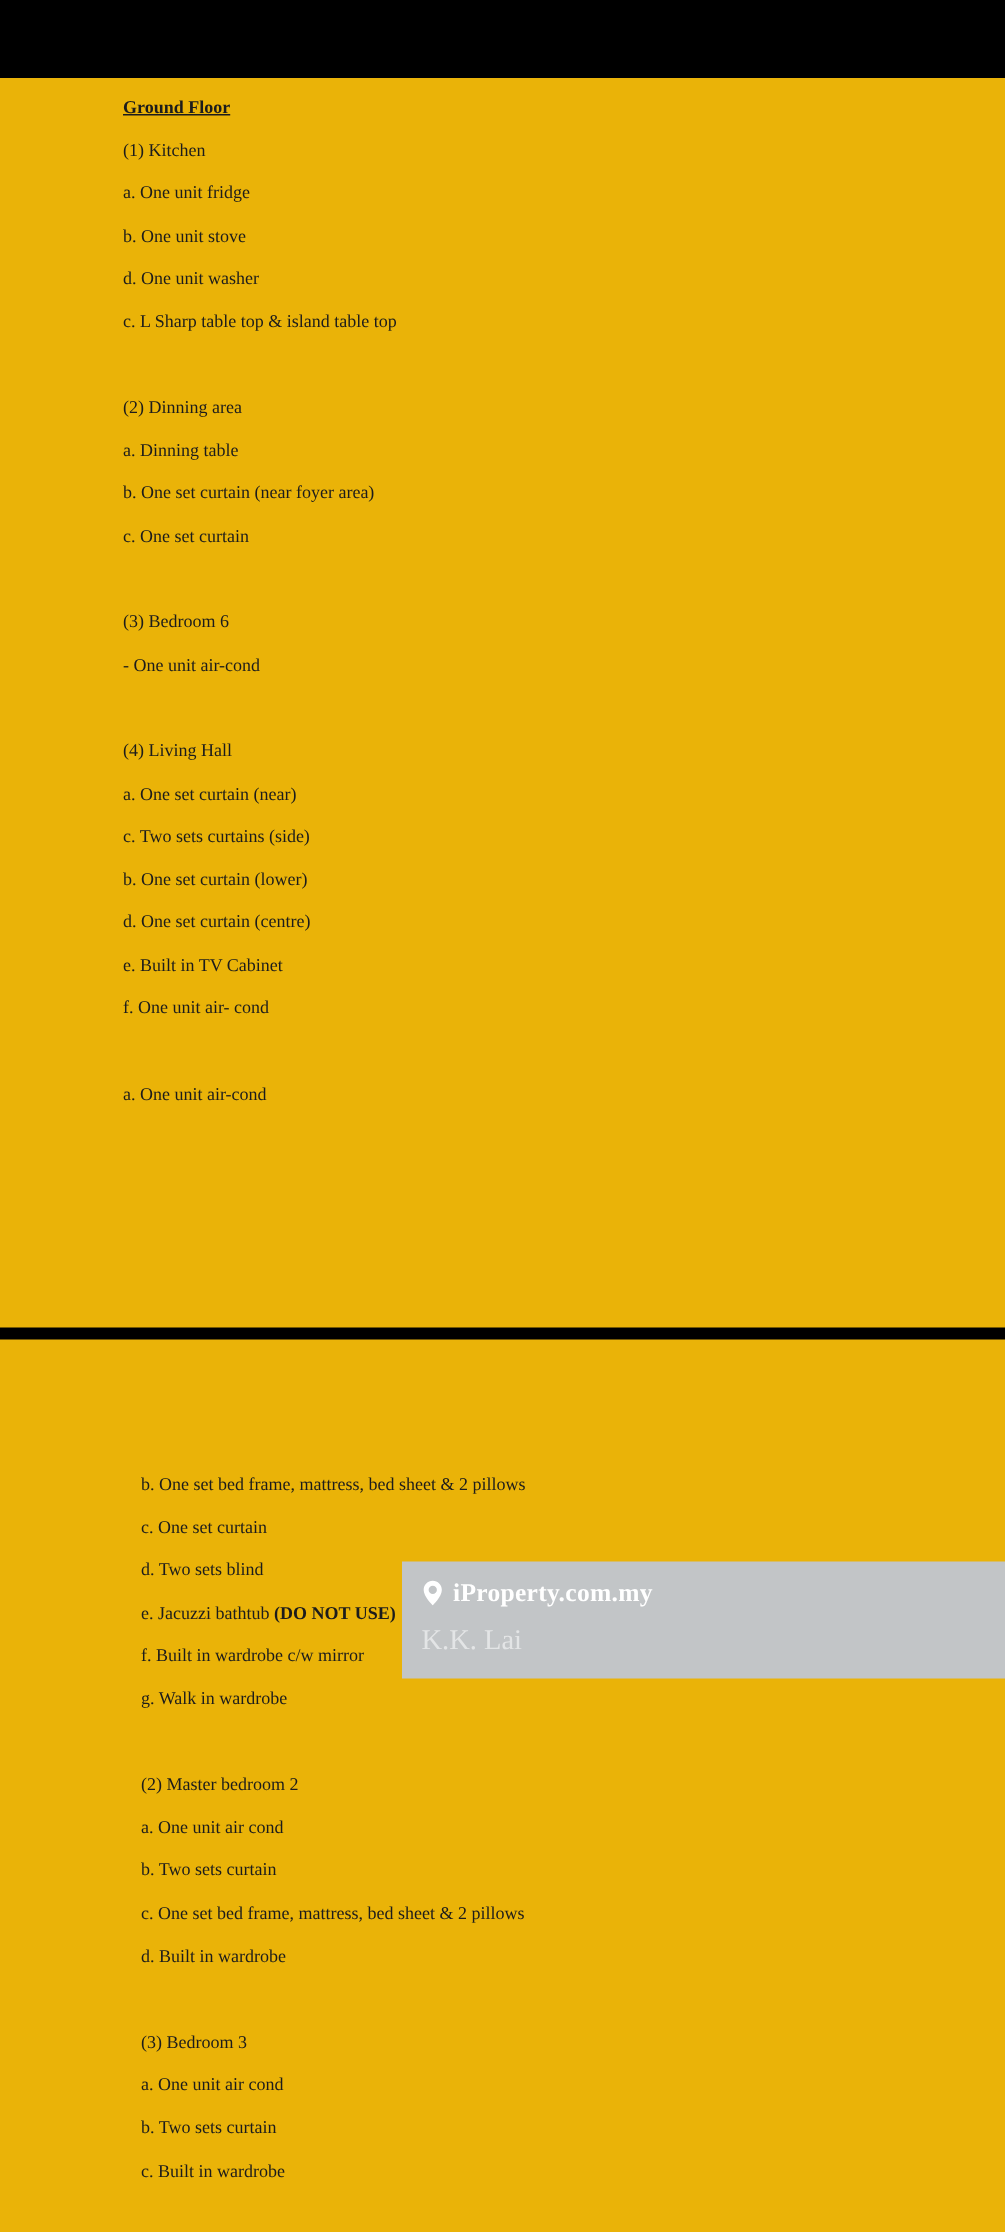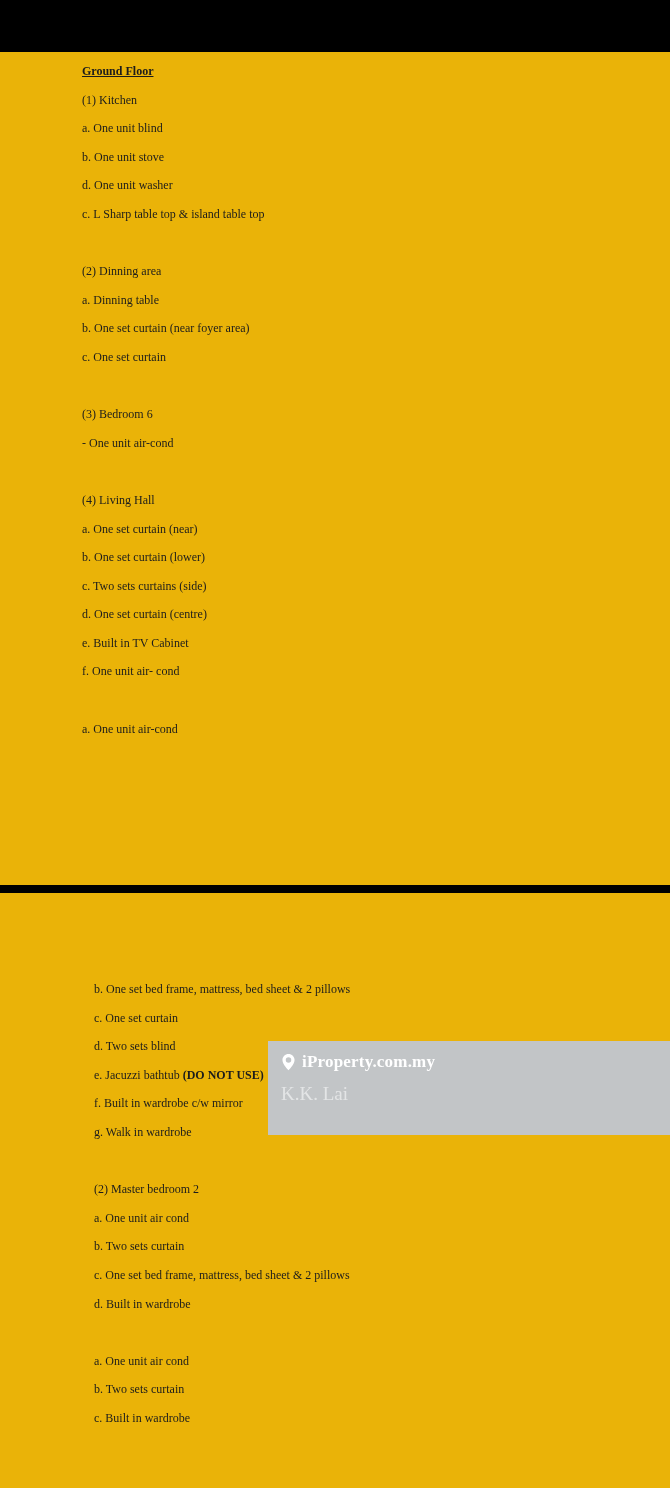"a. One unit blind" div.ln { text: blind -> fridge }
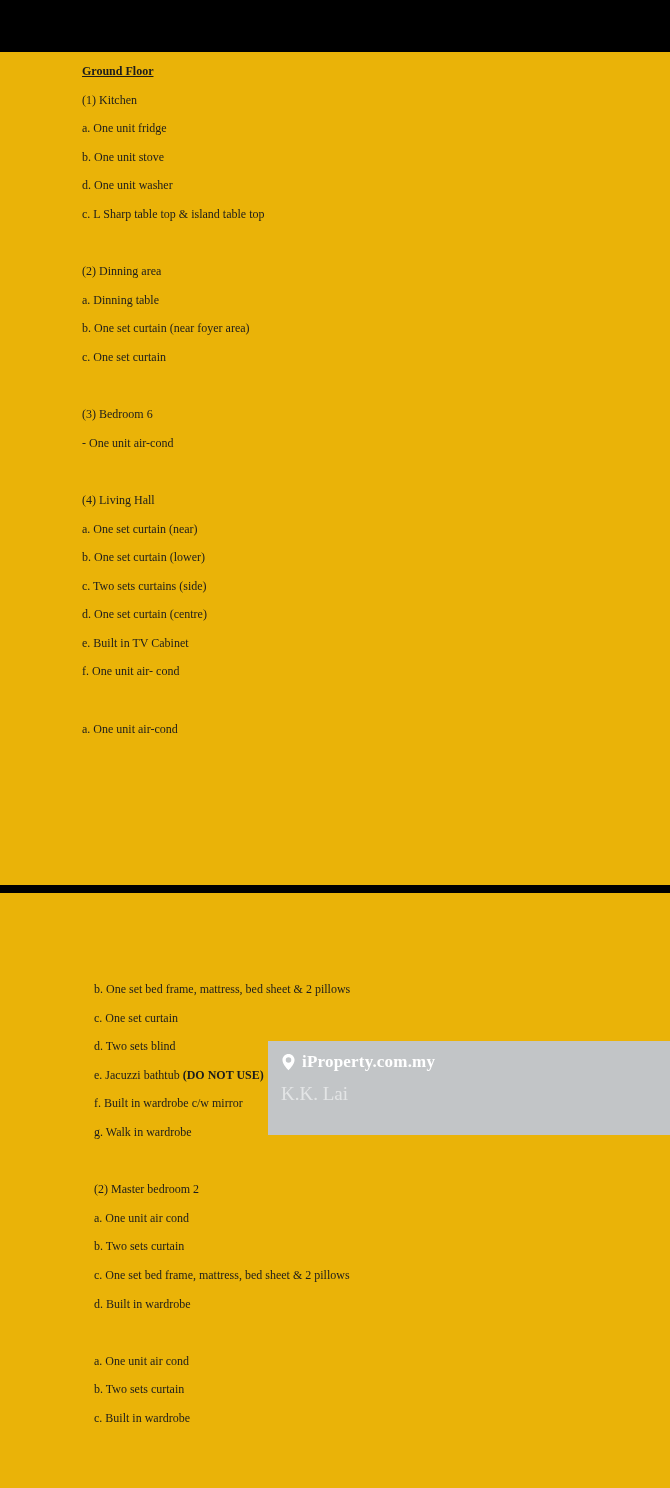"b. One set curtain (lower)" div.ln { order: before "c. Two sets curtains (side)" -> after "c. Two sets curtains (side)" }
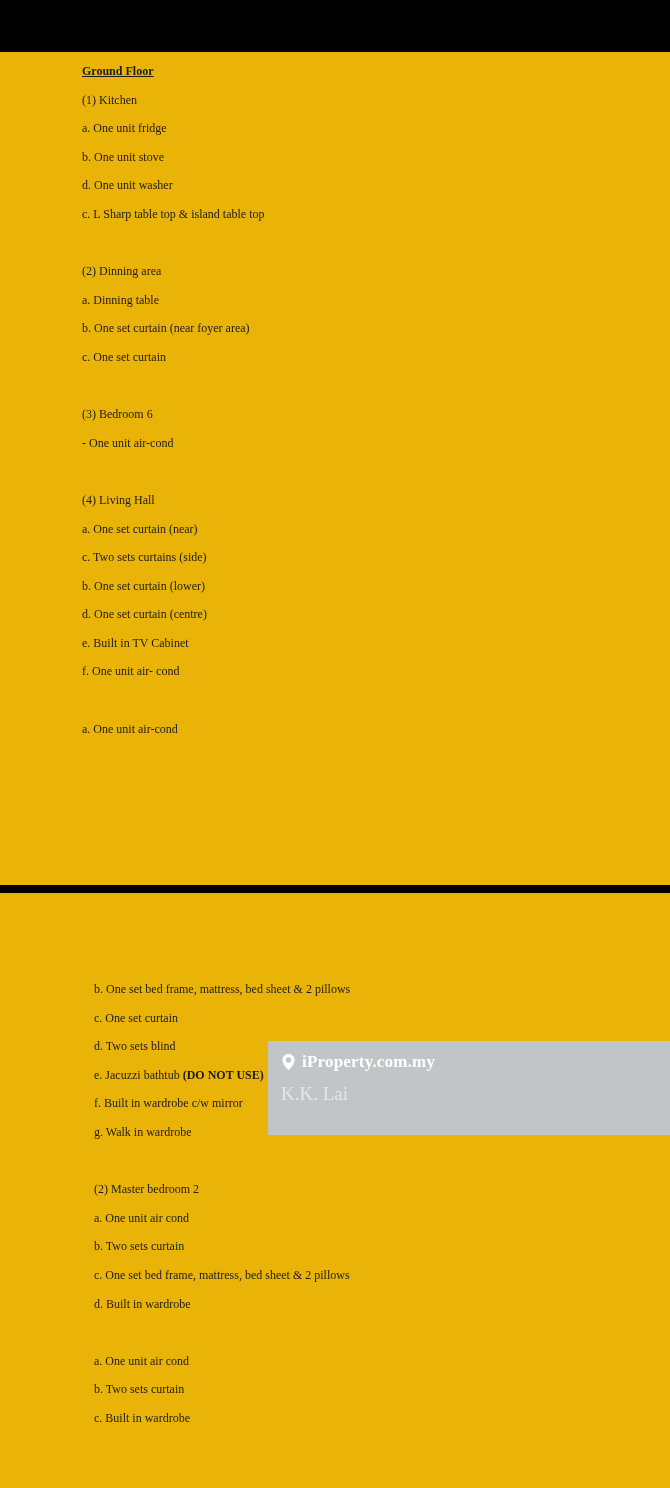"iProperty.com.my" .watermark { height: 94px -> 78px }
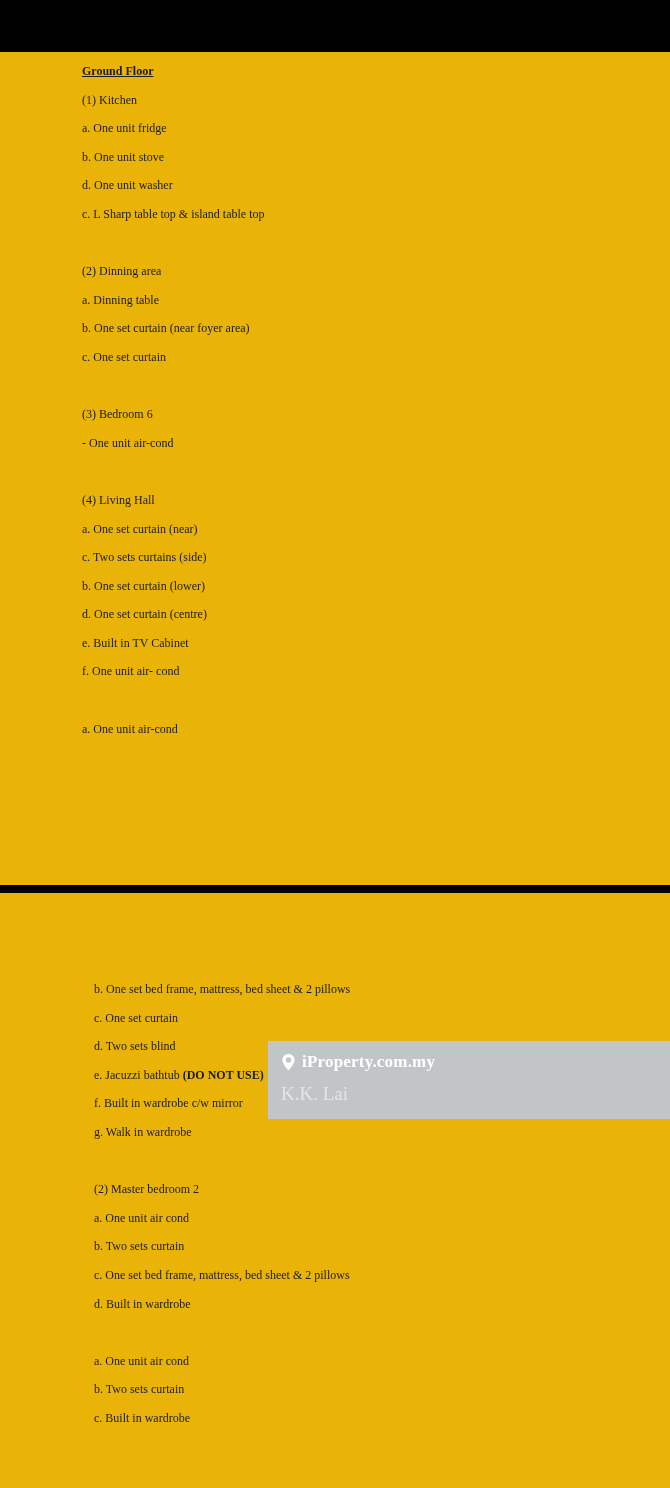"(3) Bedroom 3" div.ln { html: none -> <div>(3) Bedroom 3</div> }
